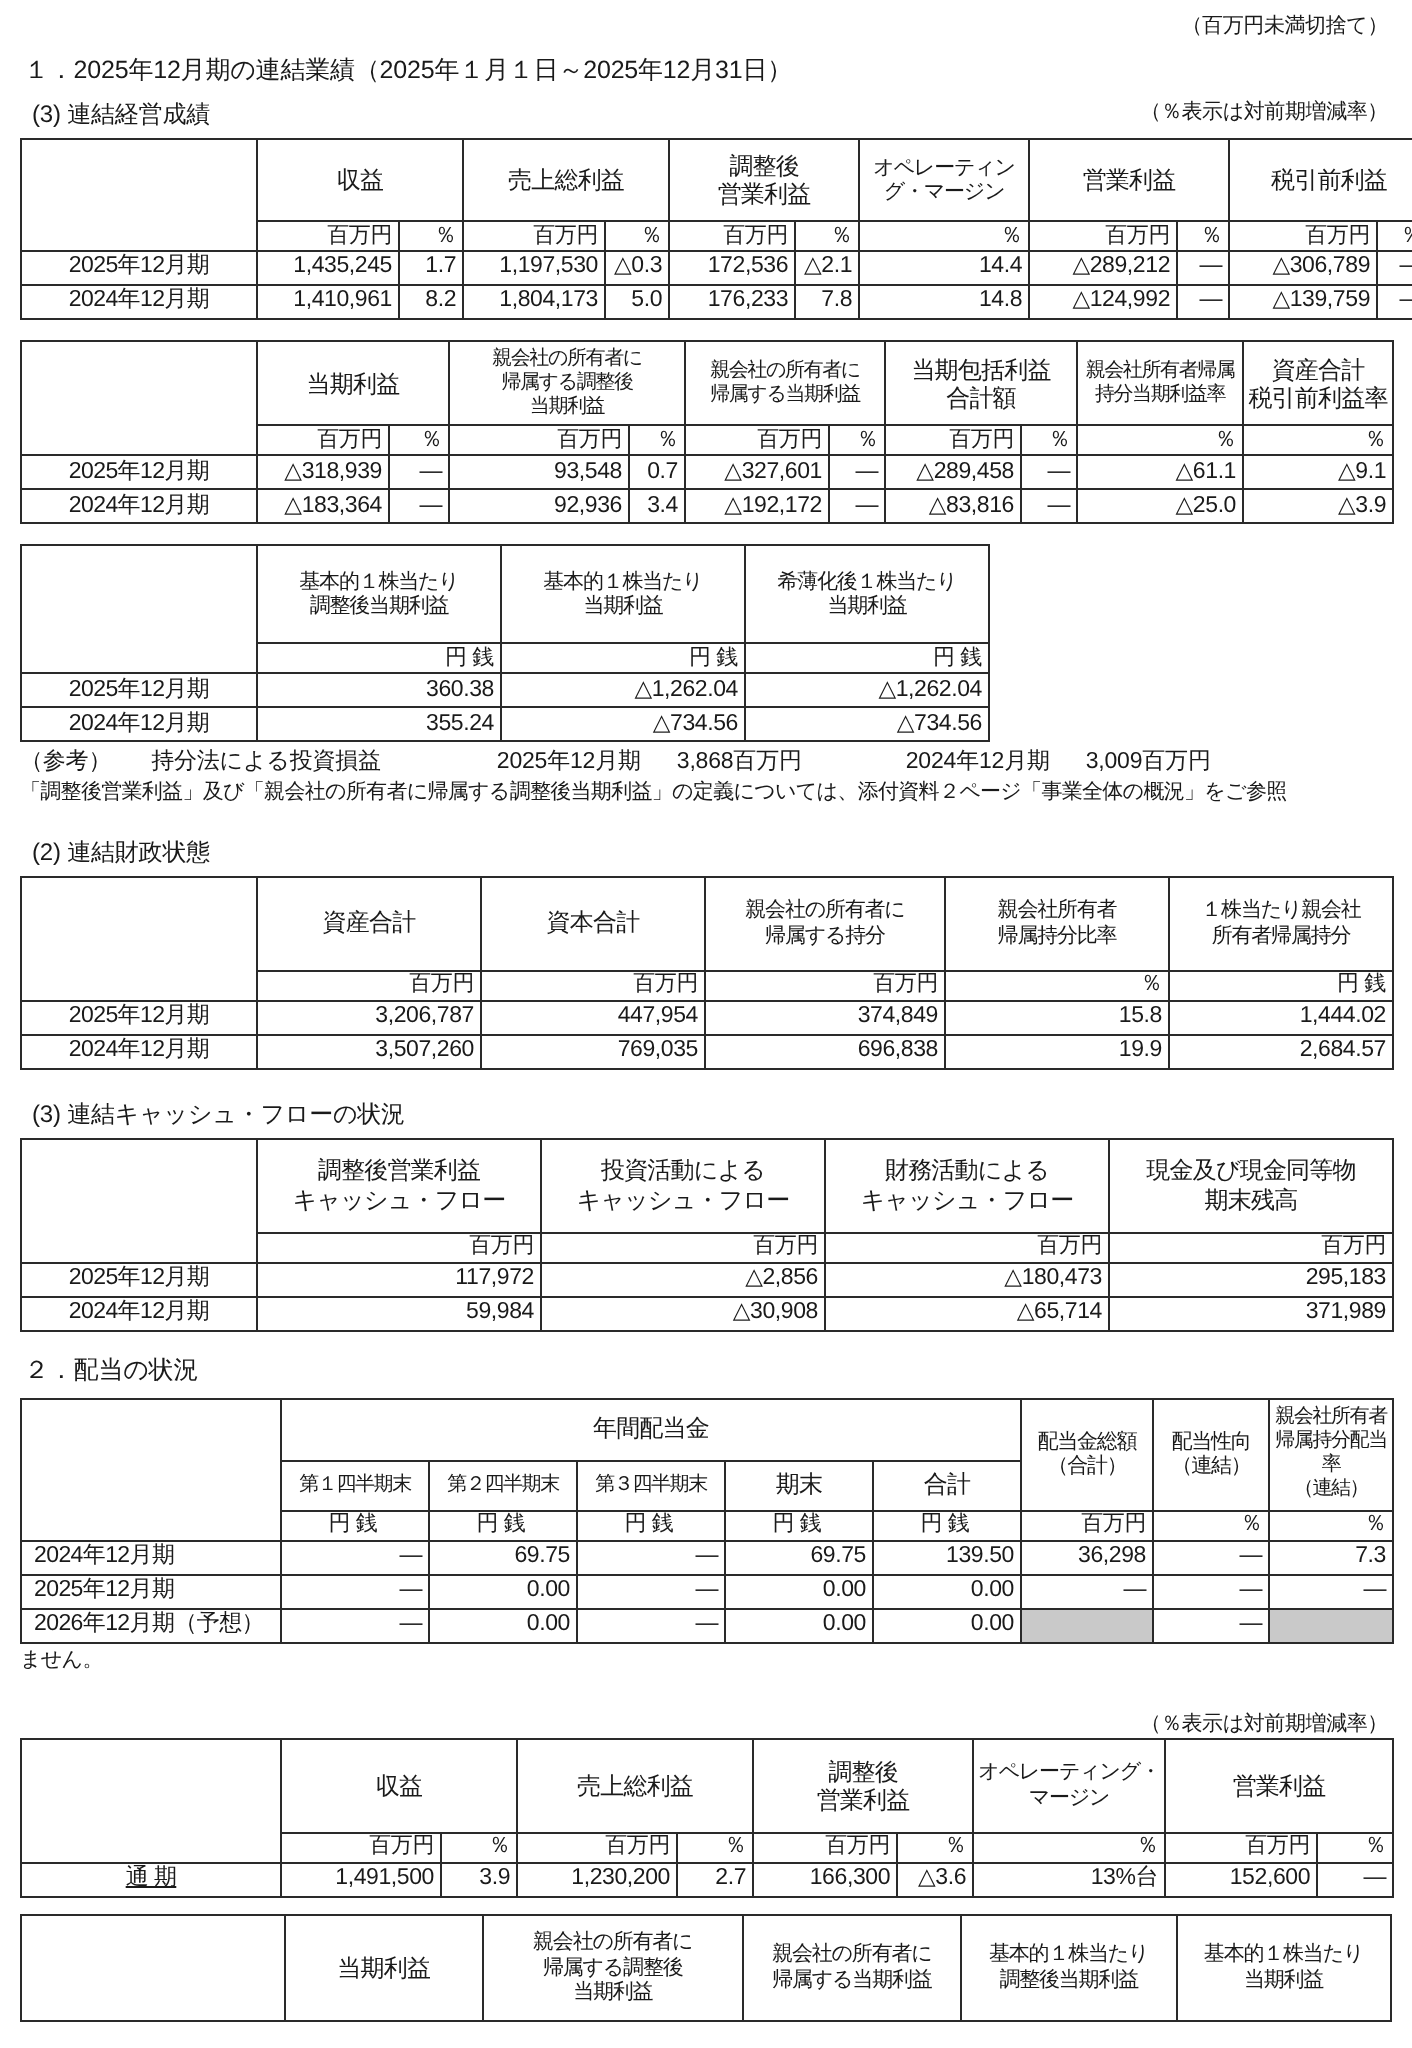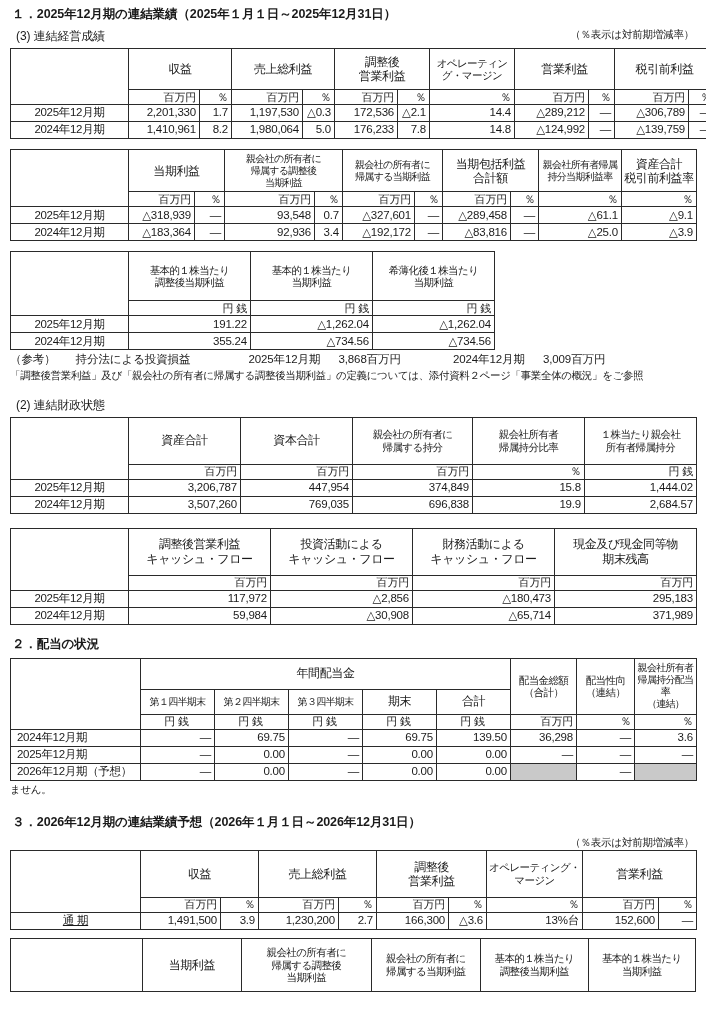"（百万円未満切捨て）" div.unit-note { html: none -> <div>（百万円未満切捨て）</div> }
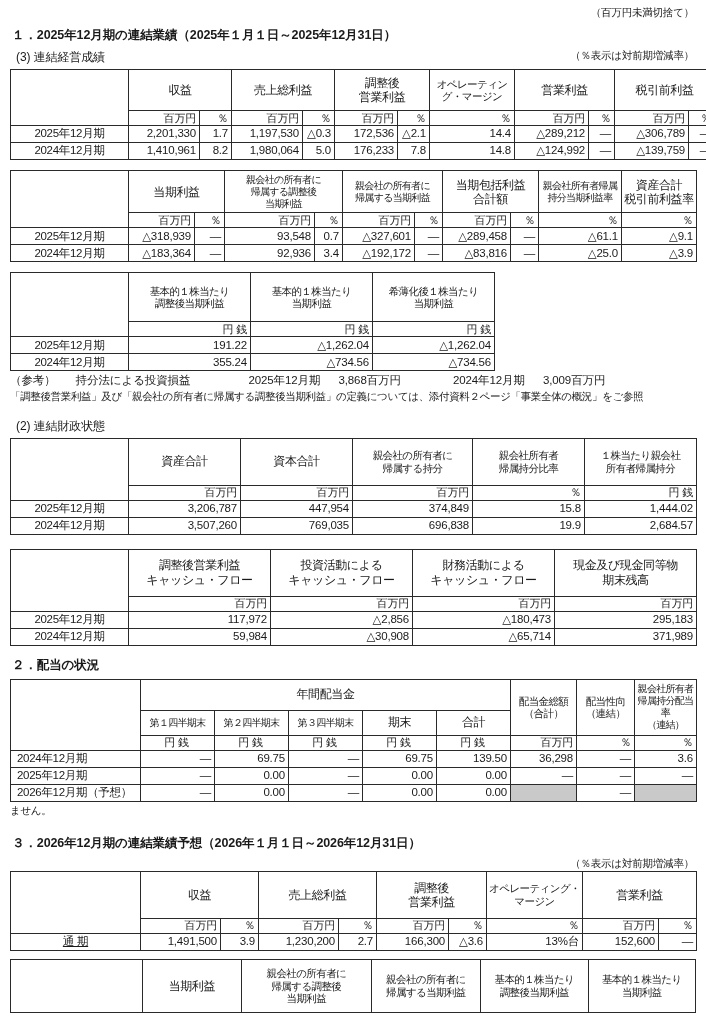"１．2025年12月期の連結業績（2025年１月１日～2025年12月31日）" .sec-title { font-weight: 700 -> 400 }
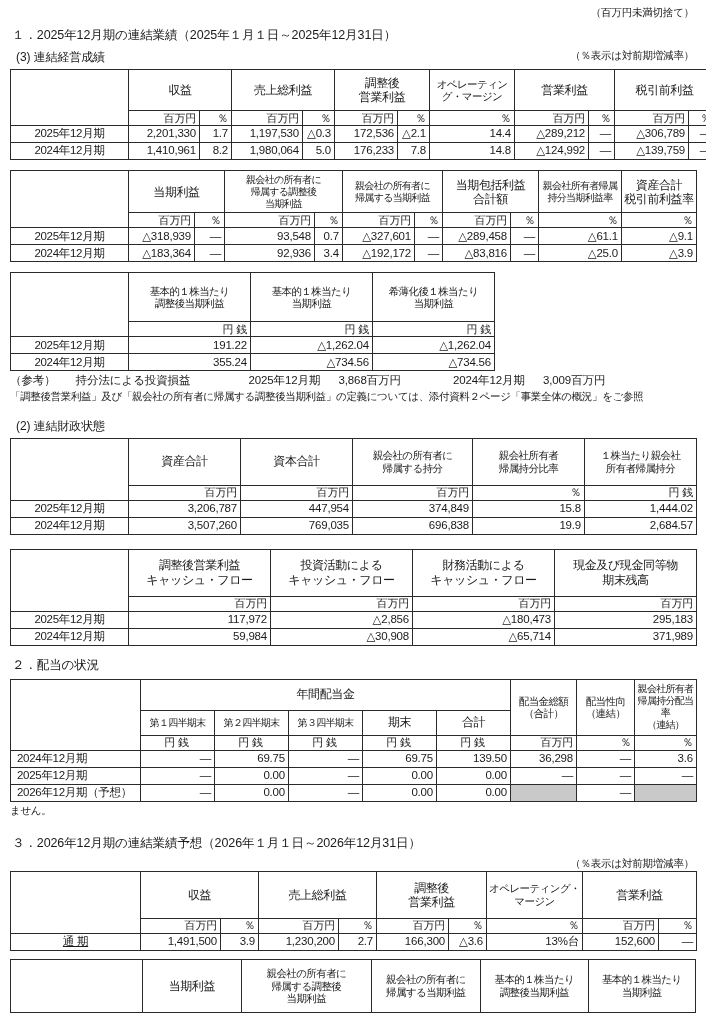"2,201,330" td.num { text: 2,201,330 -> 1,435,245 }
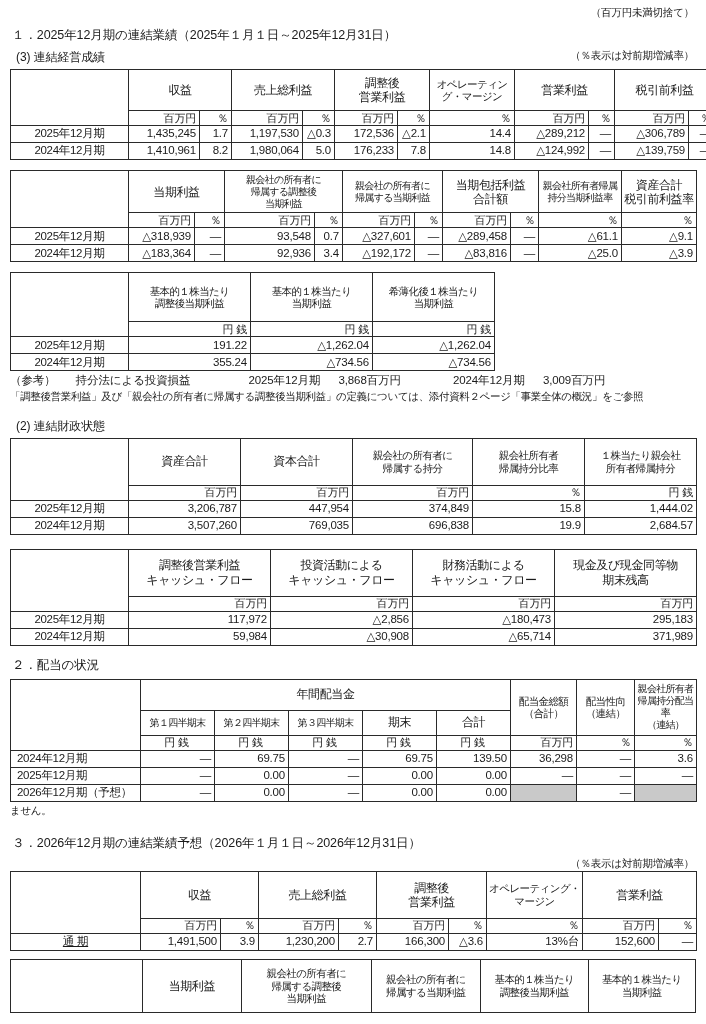"1,980,064" td.num { text: 1,980,064 -> 1,804,173 }
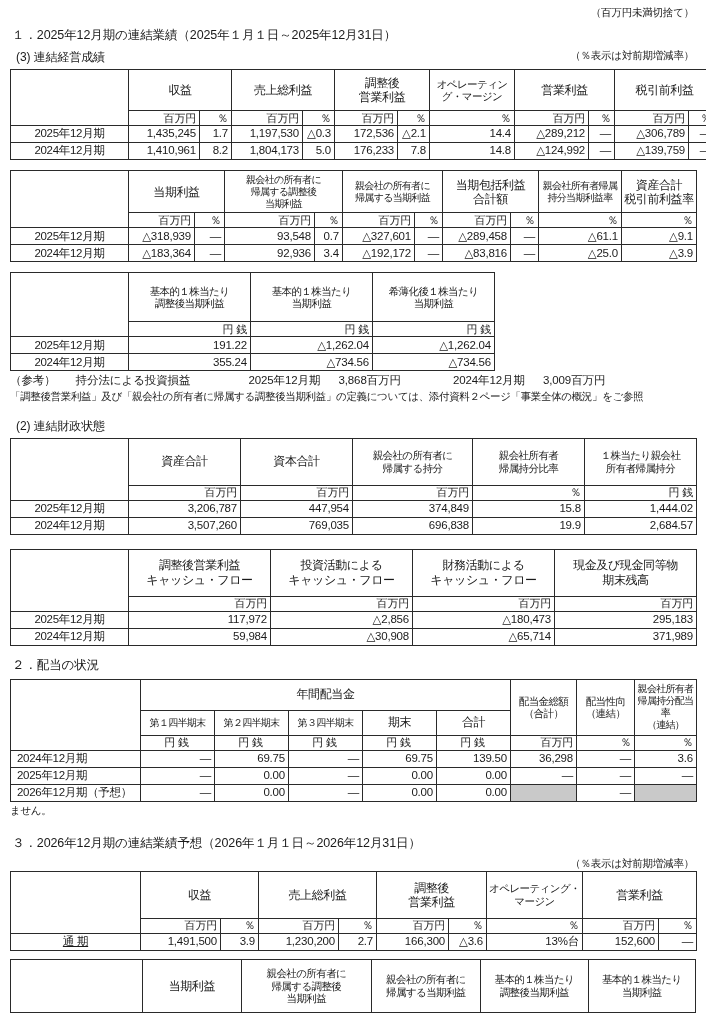"191.22" td.num { text: 191.22 -> 360.38 }
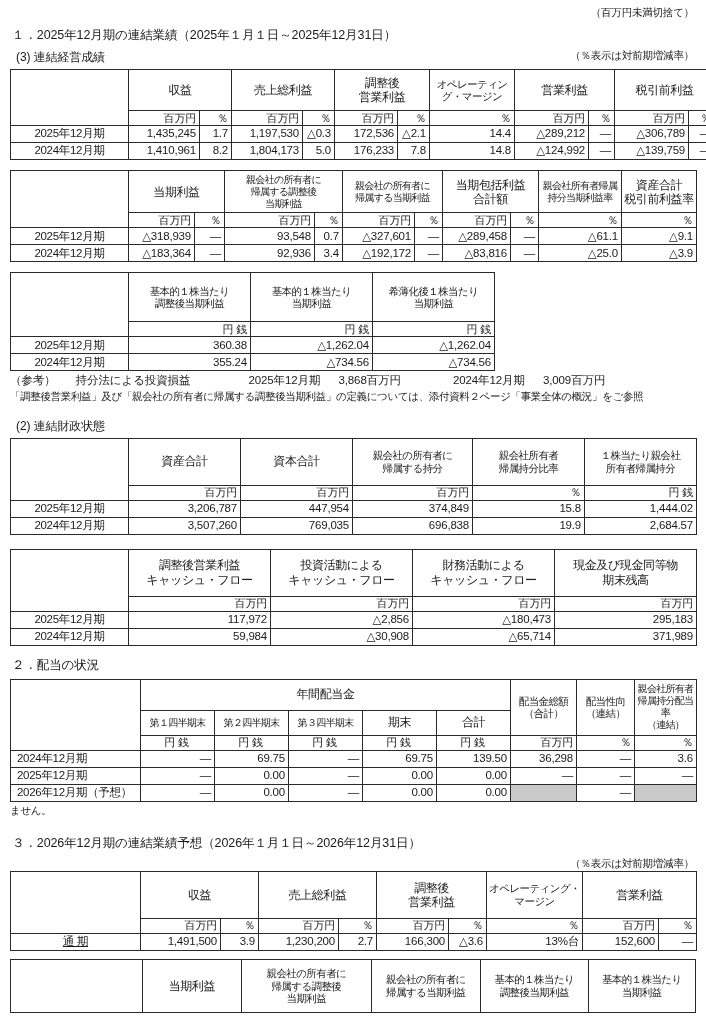"(3) 連結キャッシュ・フローの状況" div.sub-title { html: none -> <div>(3) 連結キャッシュ・フローの状況</div> }
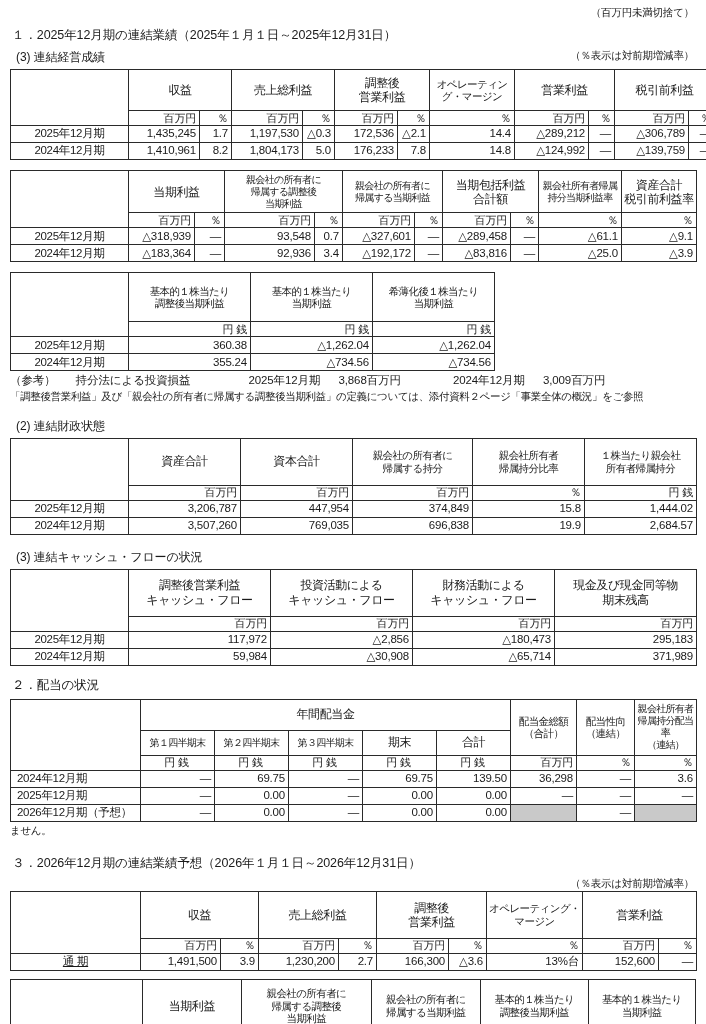"3.6" td.num { text: 3.6 -> 7.3 }
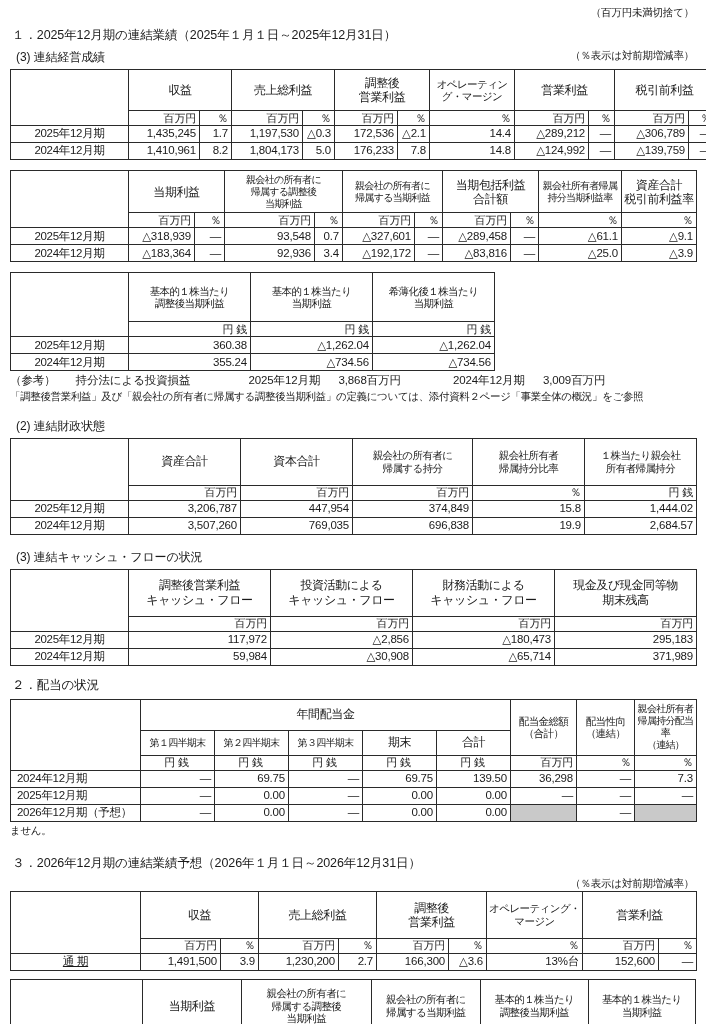"３．2026年12月期の連結業績予想（2026年１月１日～2026年12月31日" div.sec-title { html: <div>３．2026年12月期の連結業績予想（2026年１月１日～2026年12月31日）</div> -> none }
